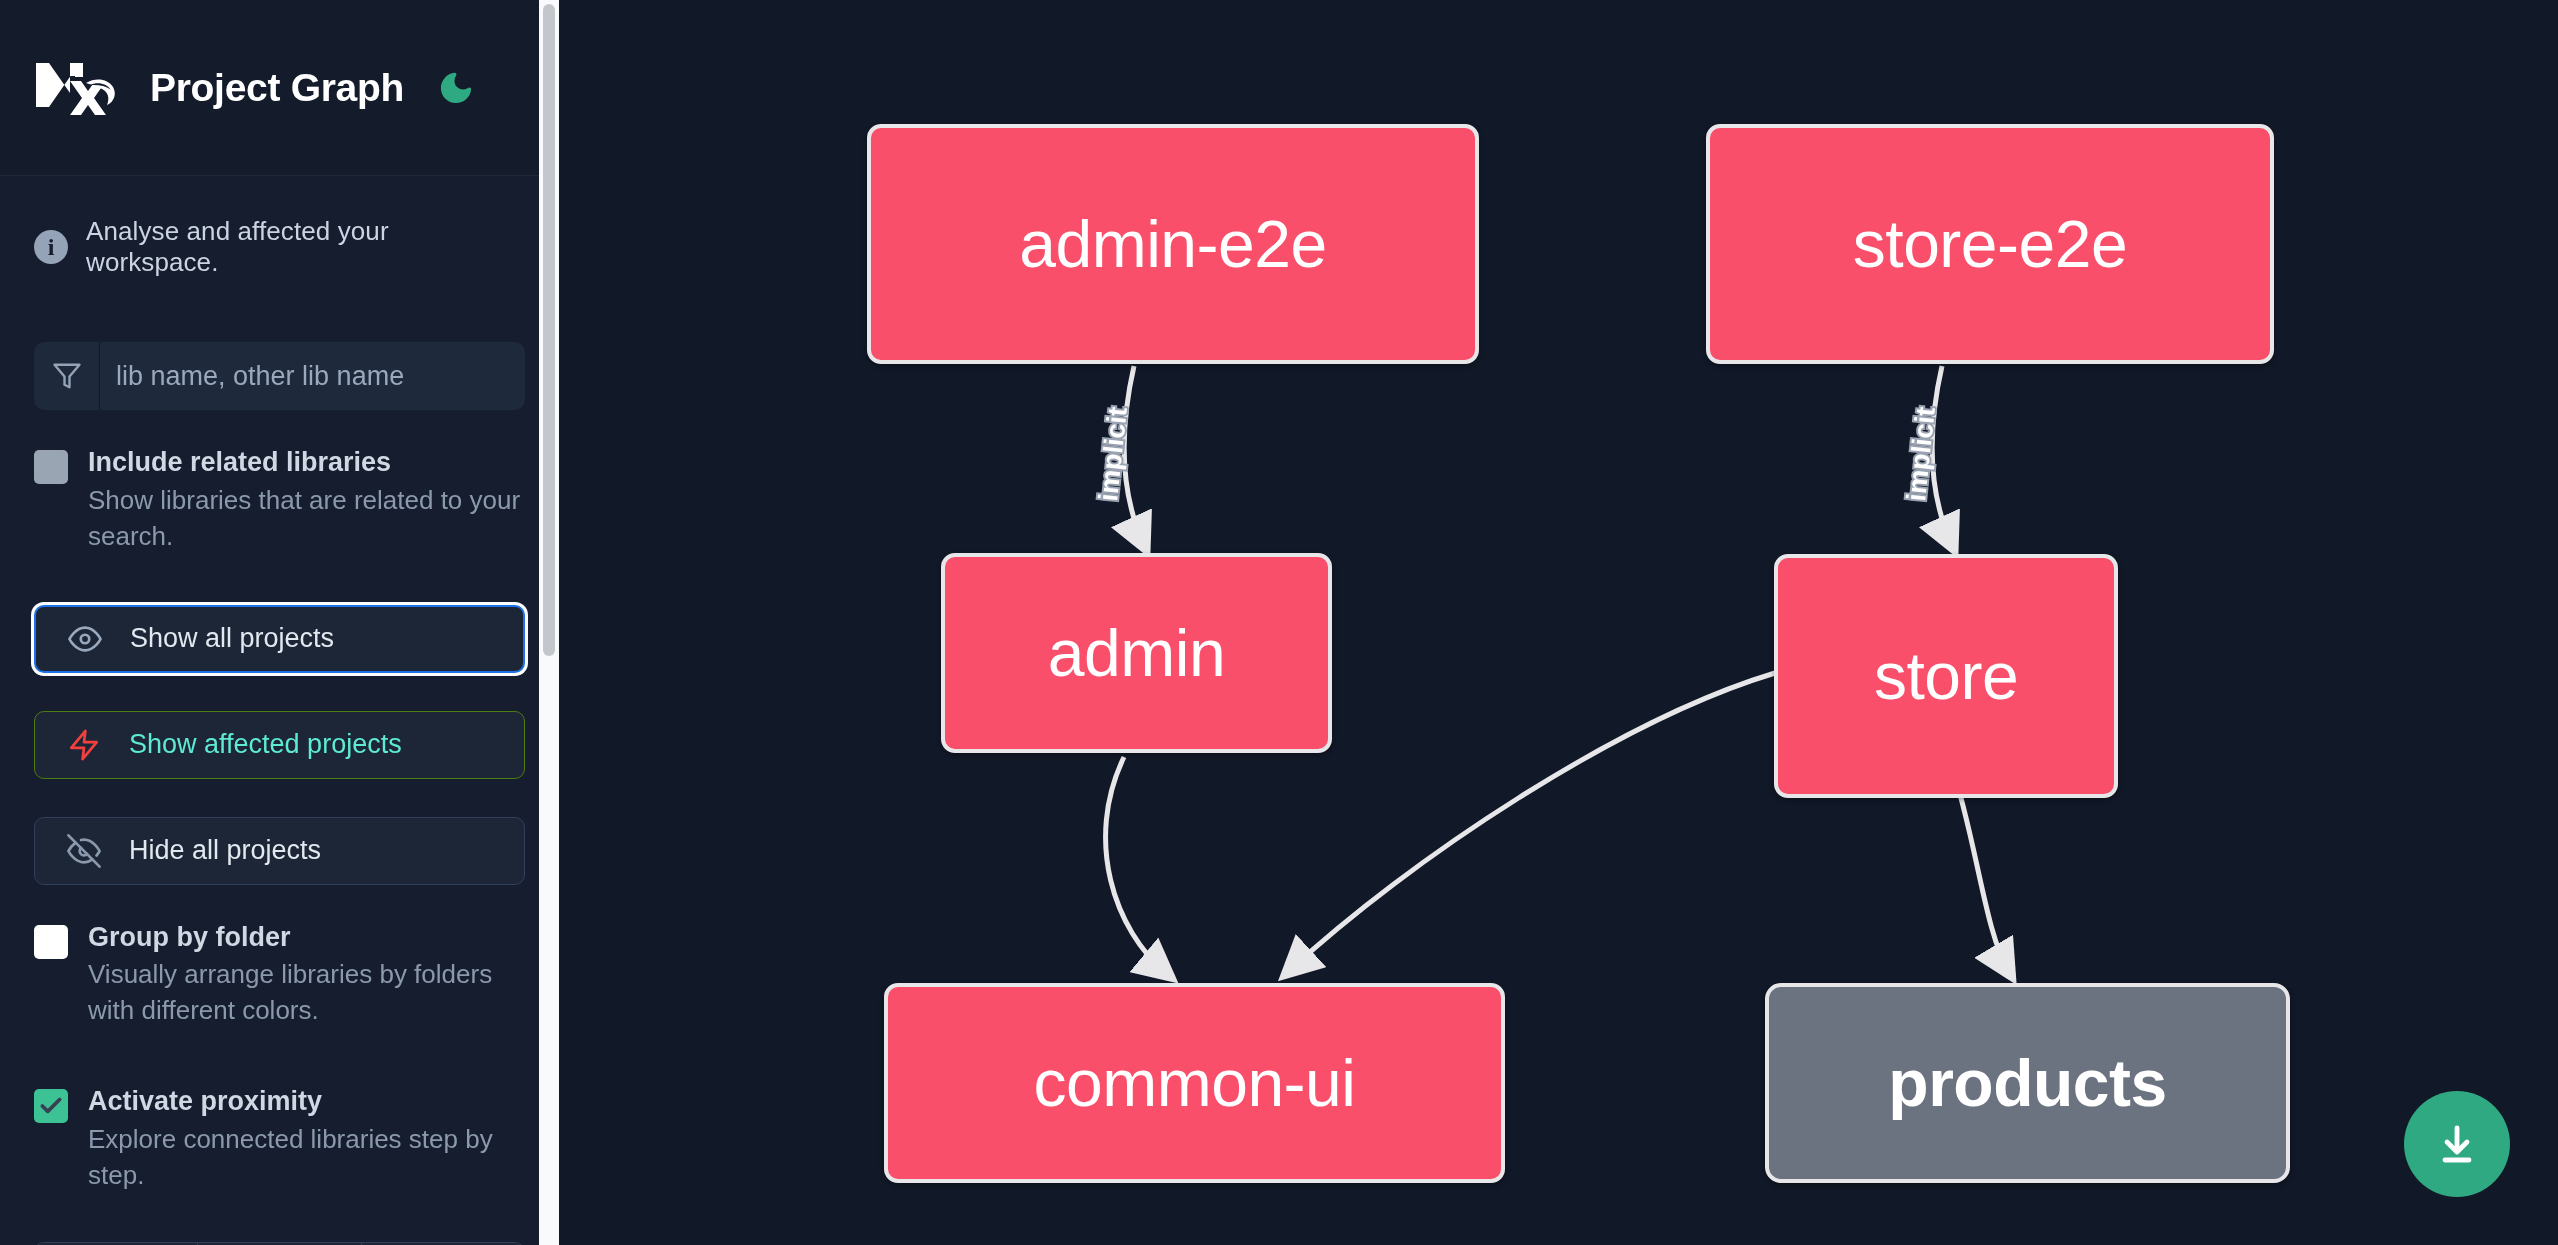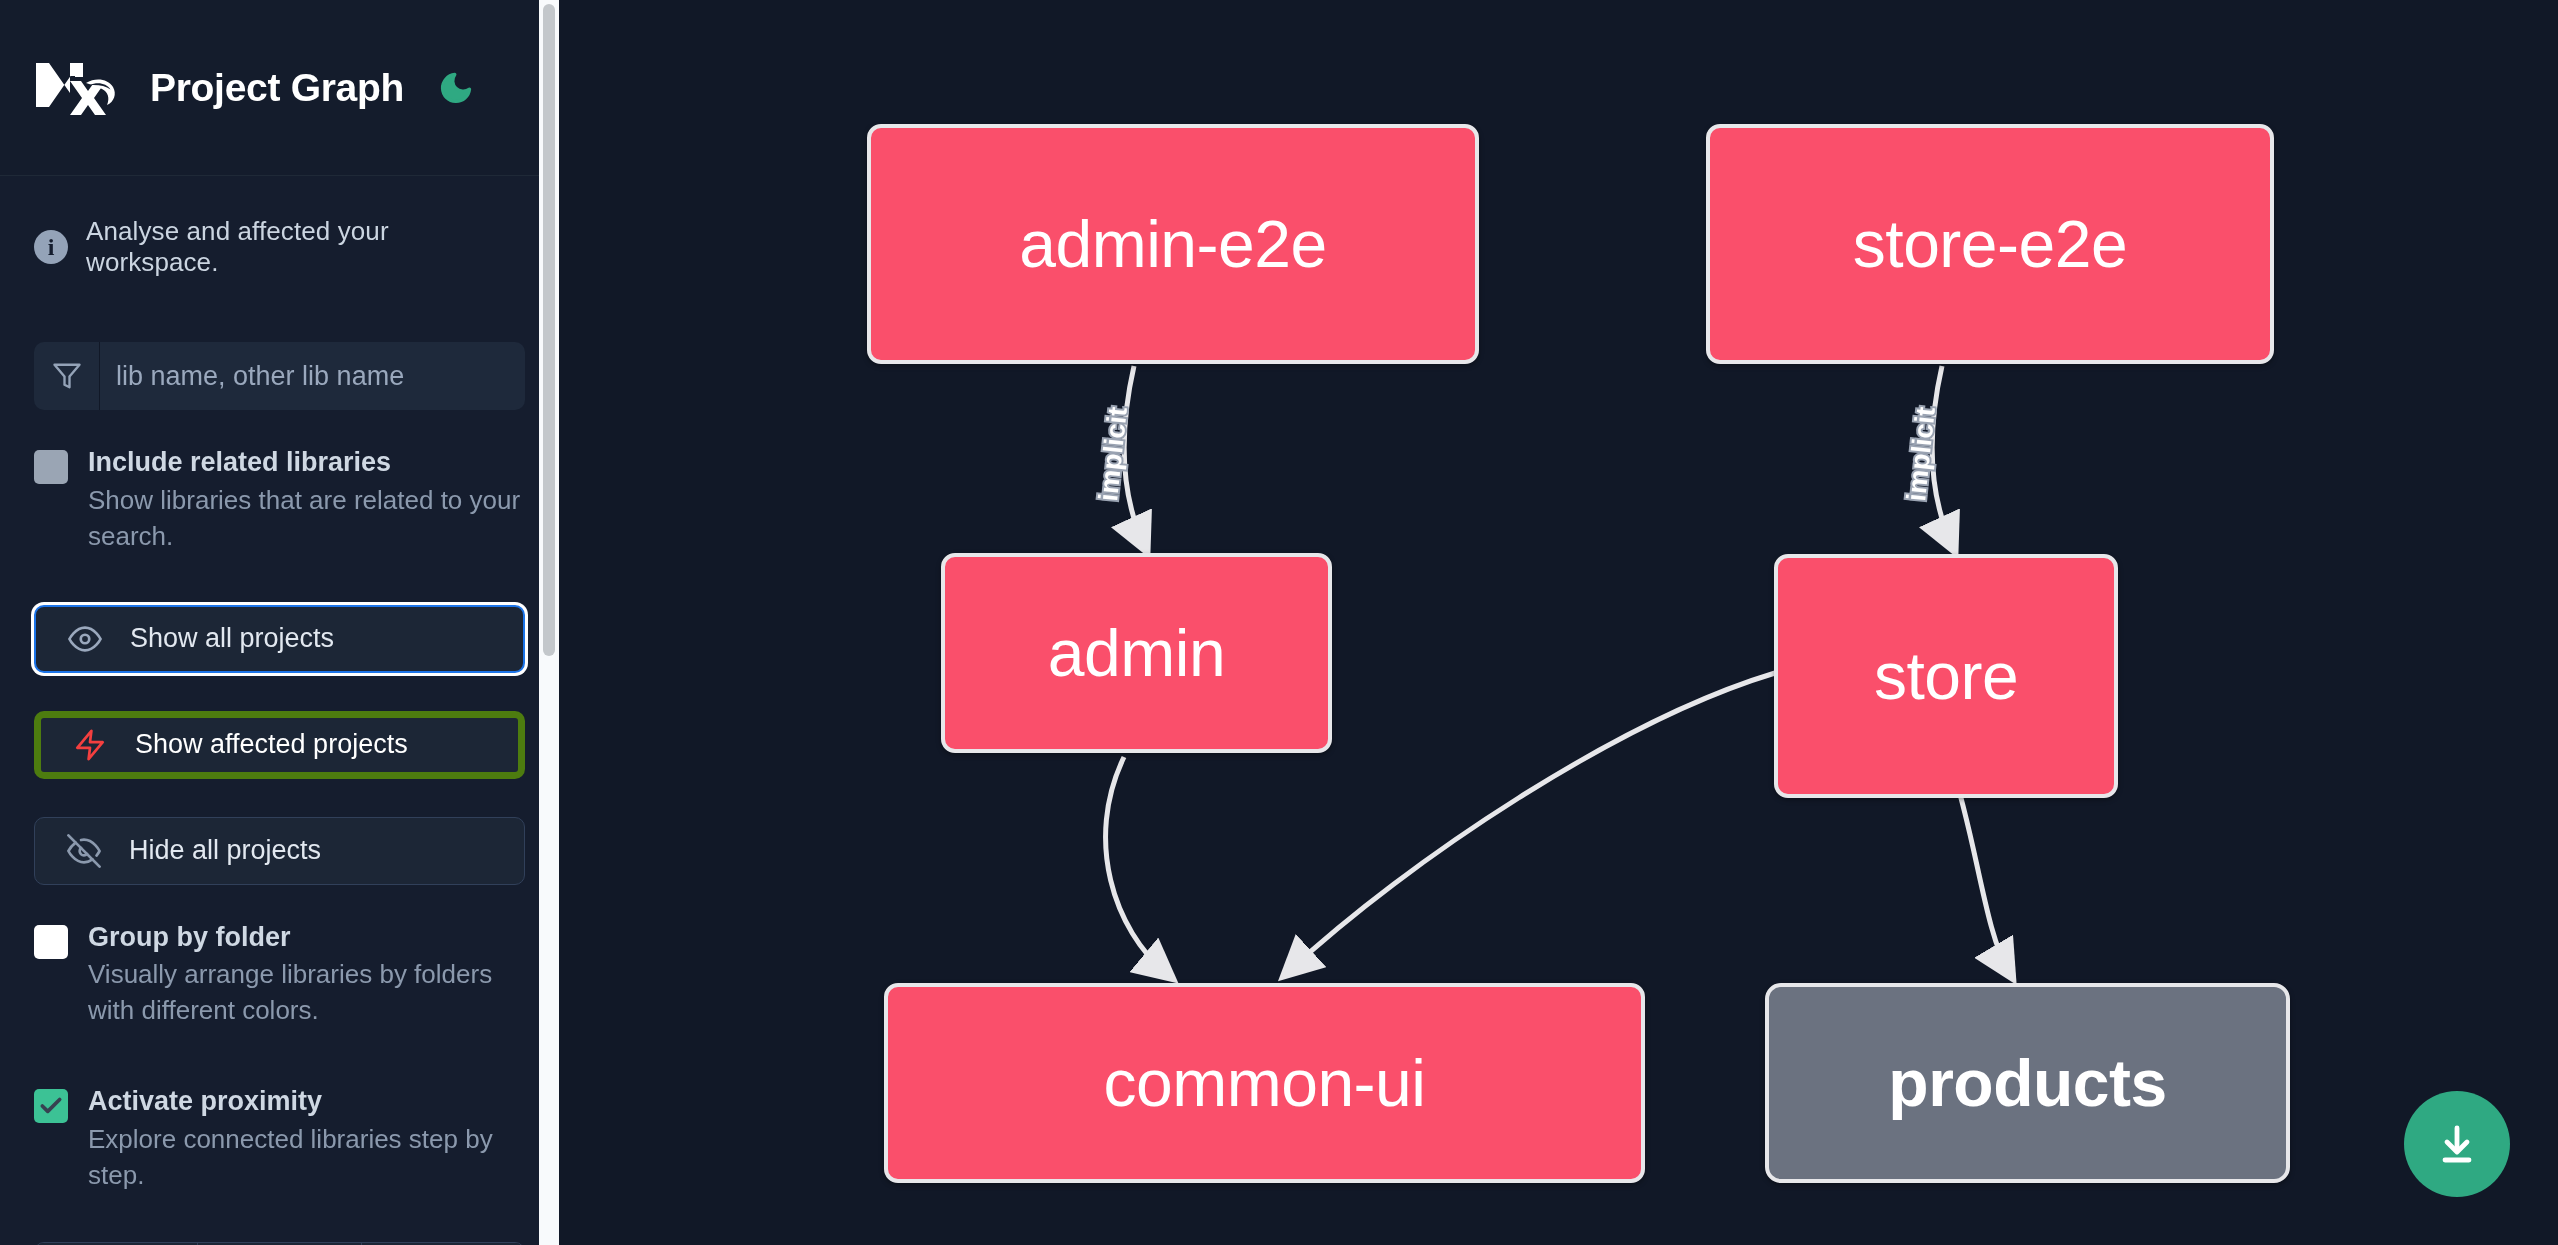"Show affected projects" .gbtn.danger { border: 7px solid #4d7c0f -> 1px solid #4d7c0f; color: #ffffff -> #5eead4 }
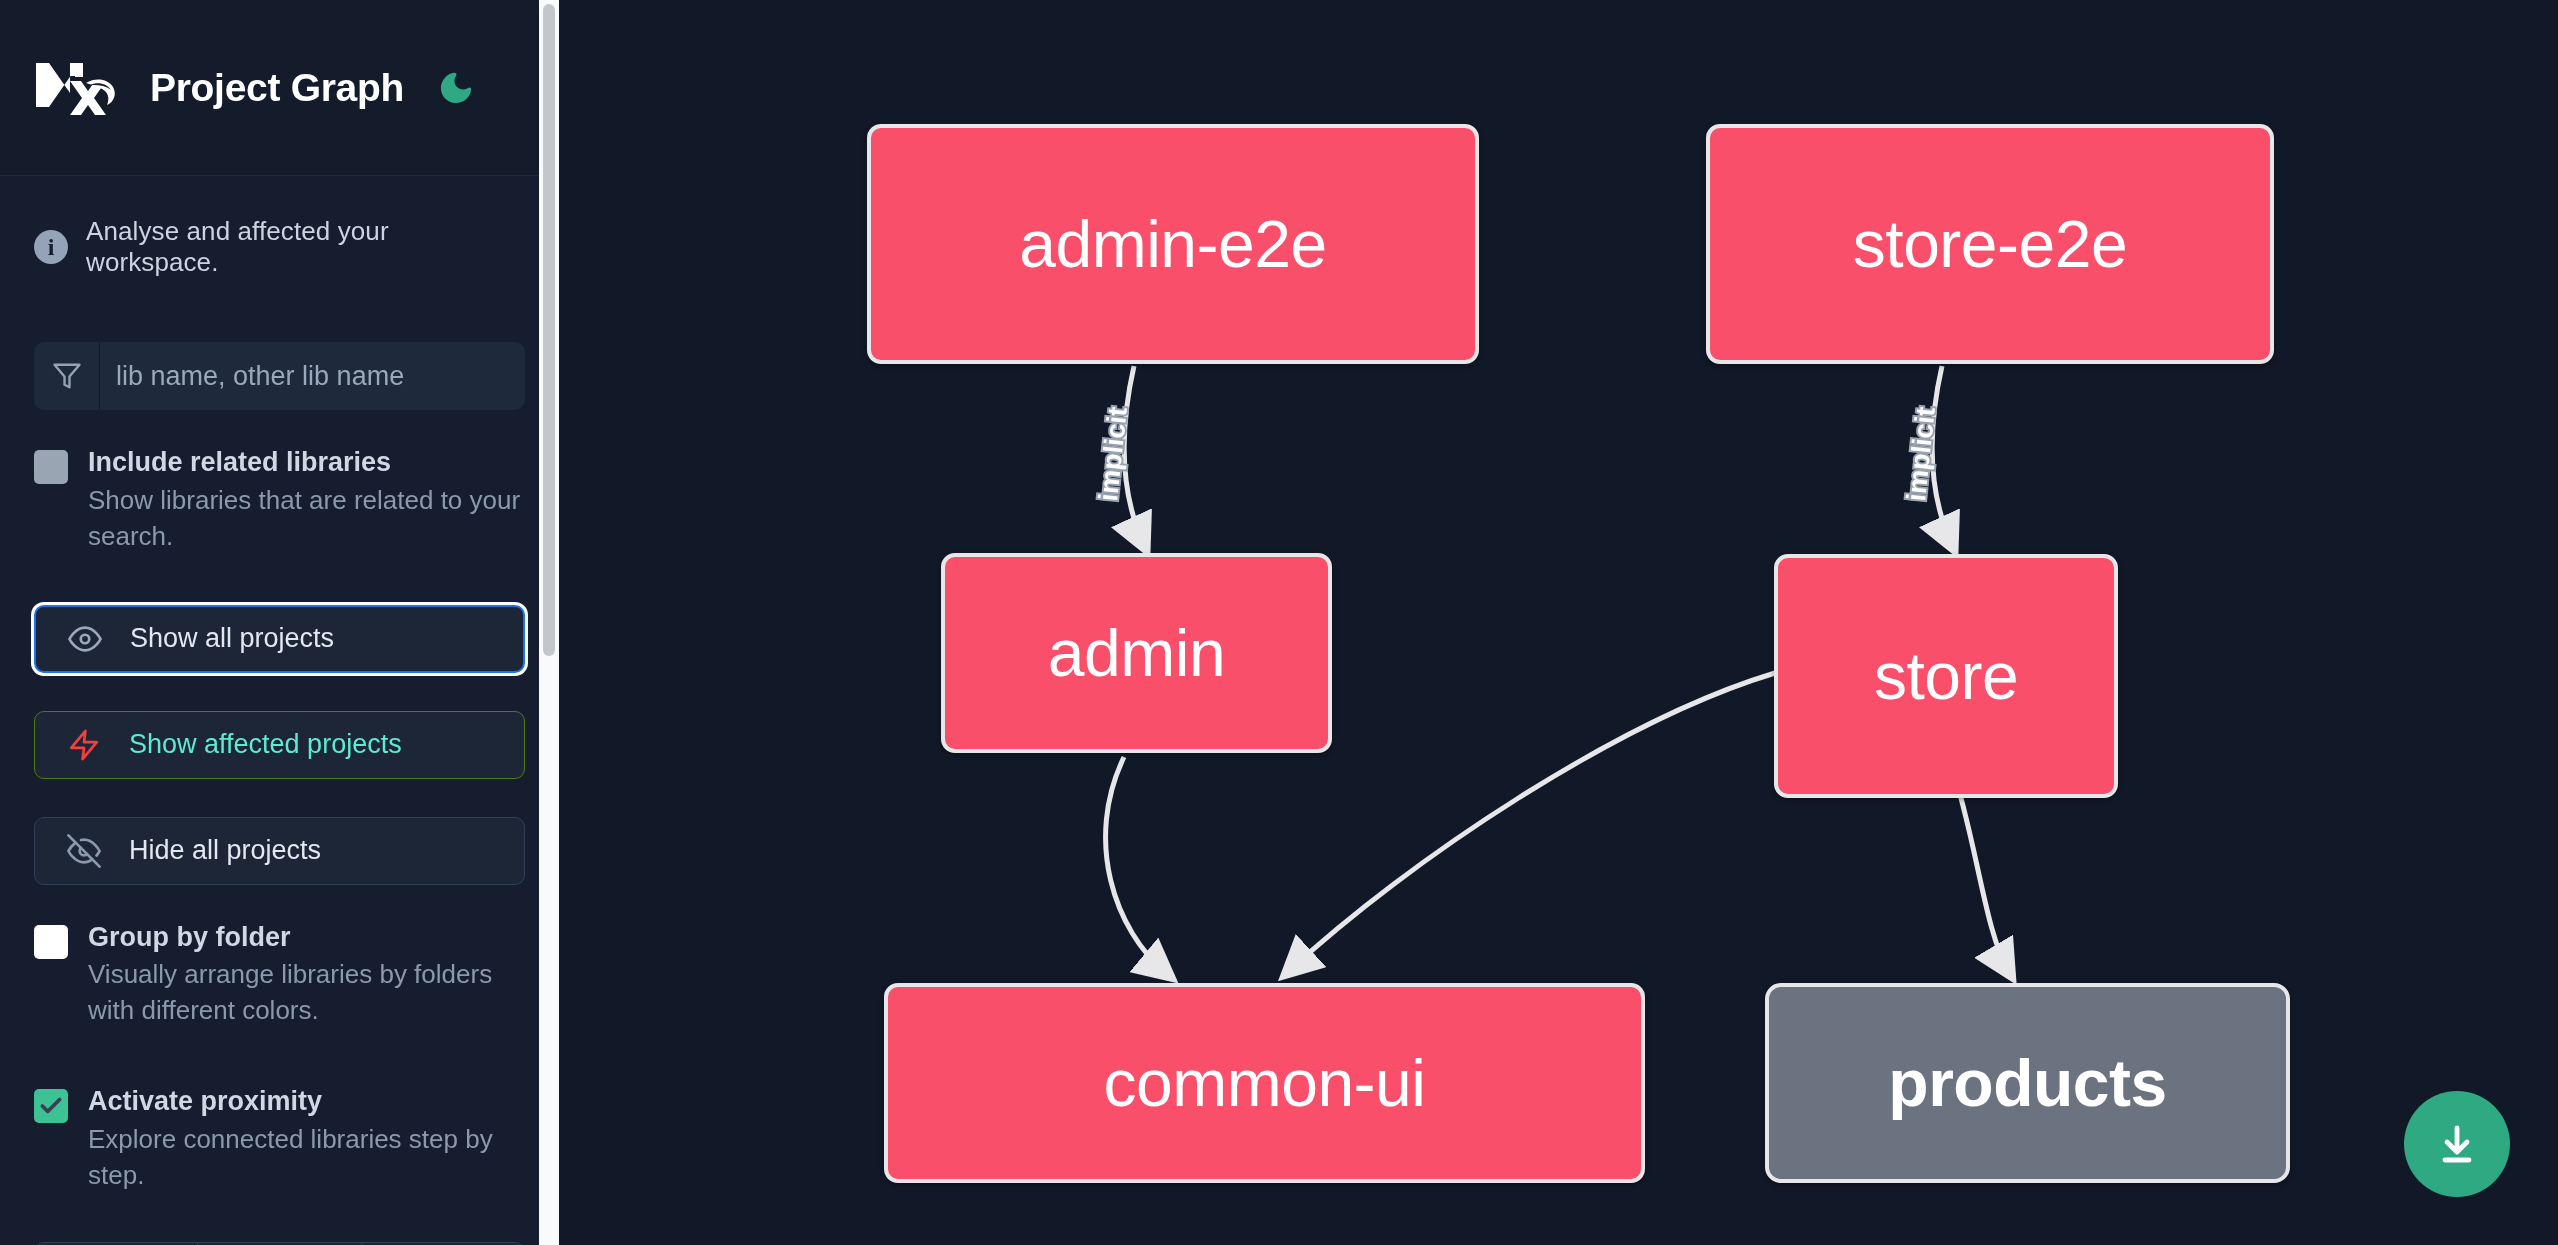"common-ui" div.node { width: 761px -> 621px }
